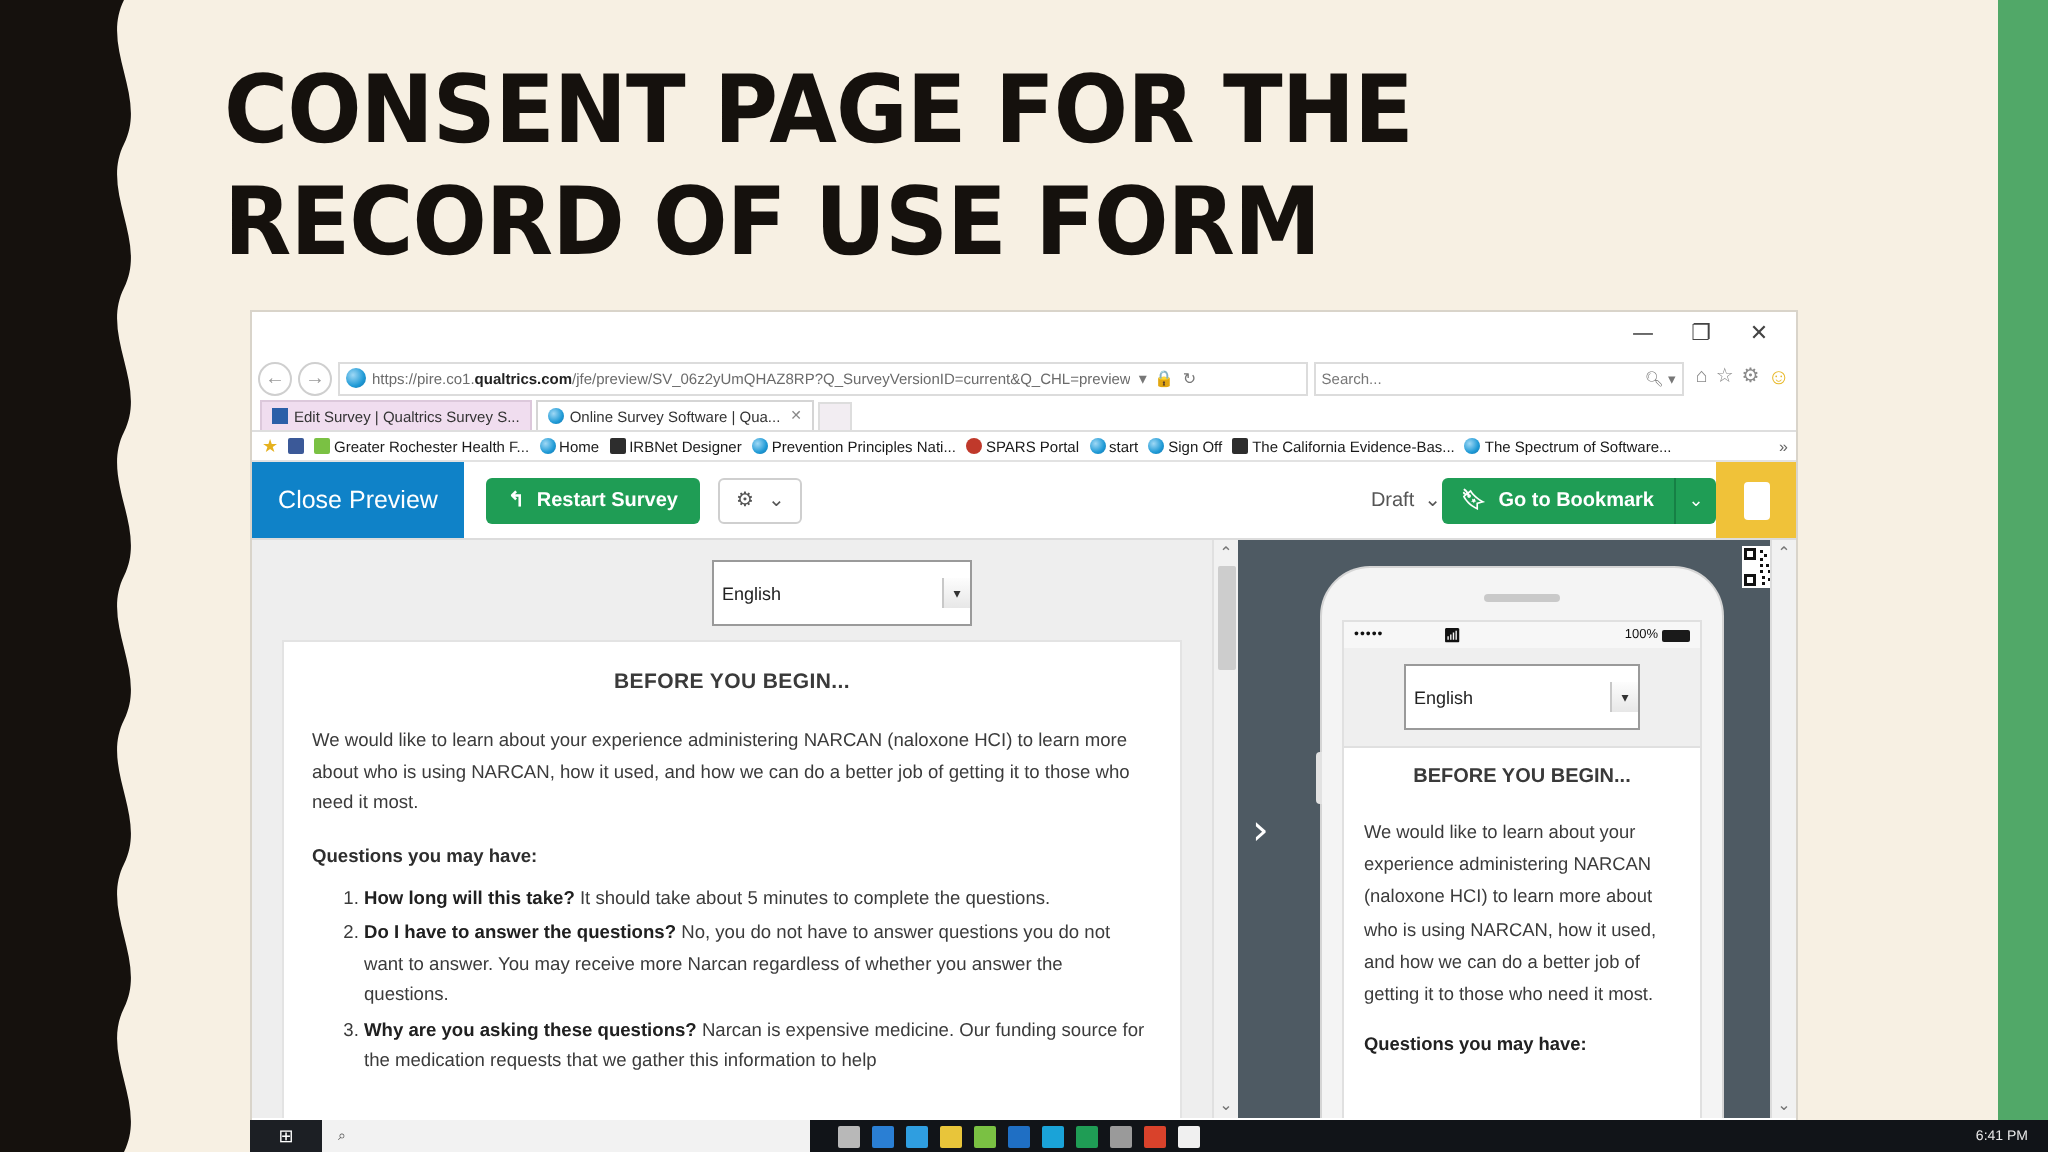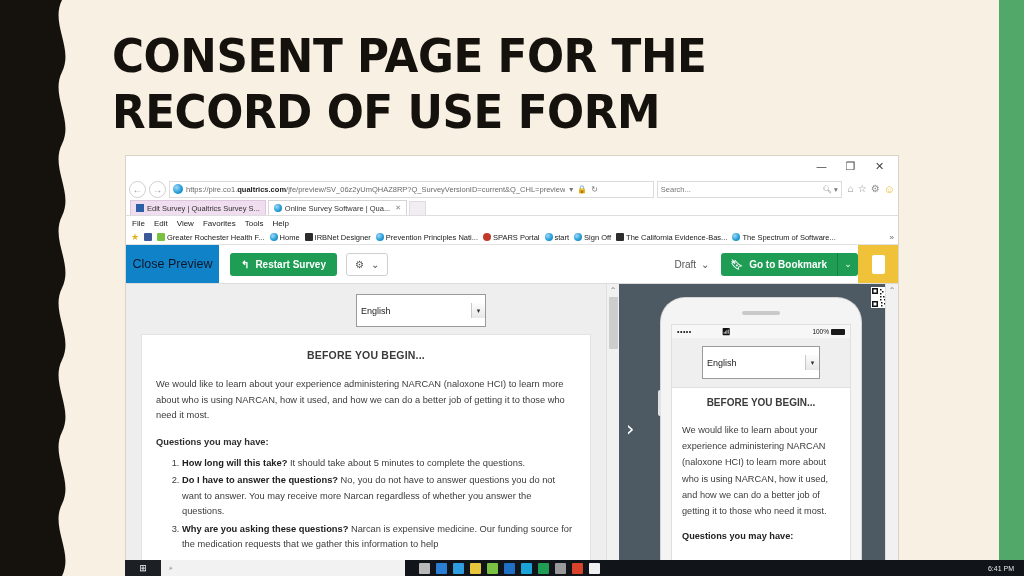"File" div.menubar { html: <div> <span>File</span> <span>Edit</span> <span>View</span> <span>Favorites</span> <span>Tools</span> <span>Help</span> </div> -> none }
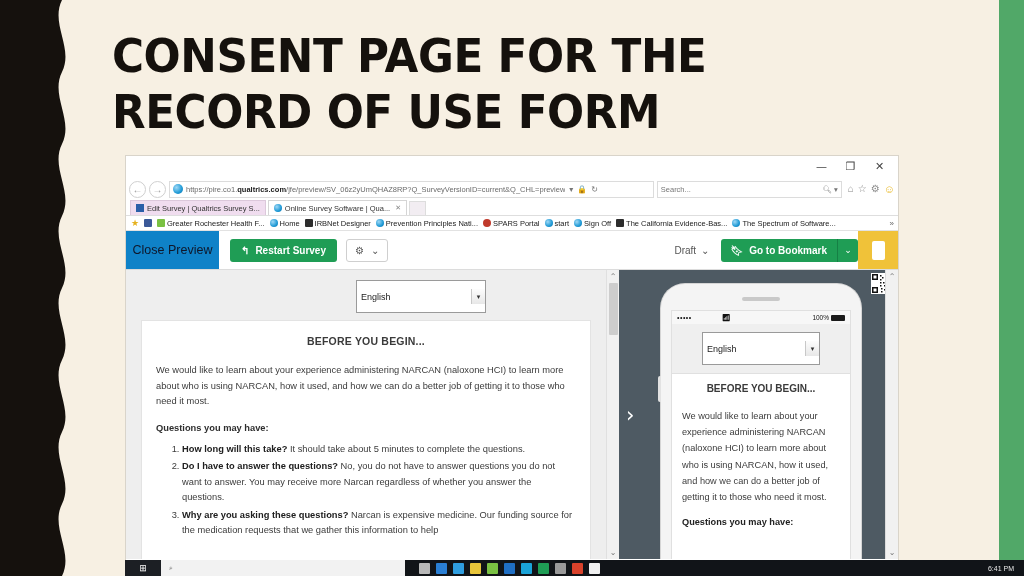"Close Preview" .close-preview { color: #0f172a -> #ffffff; width: 93px -> 106px }
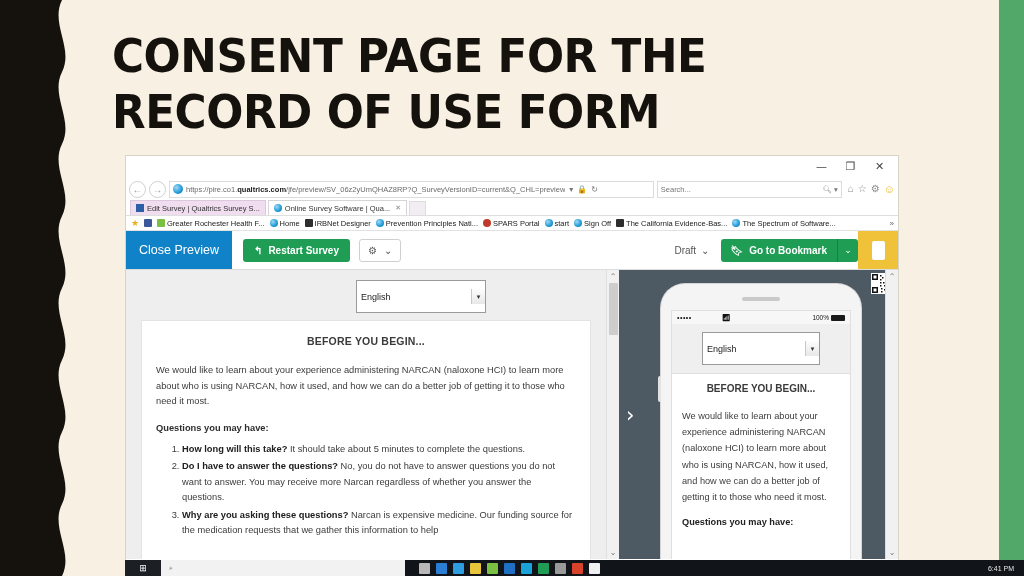"Draft" .qbar-right { gap: 11px -> none }
